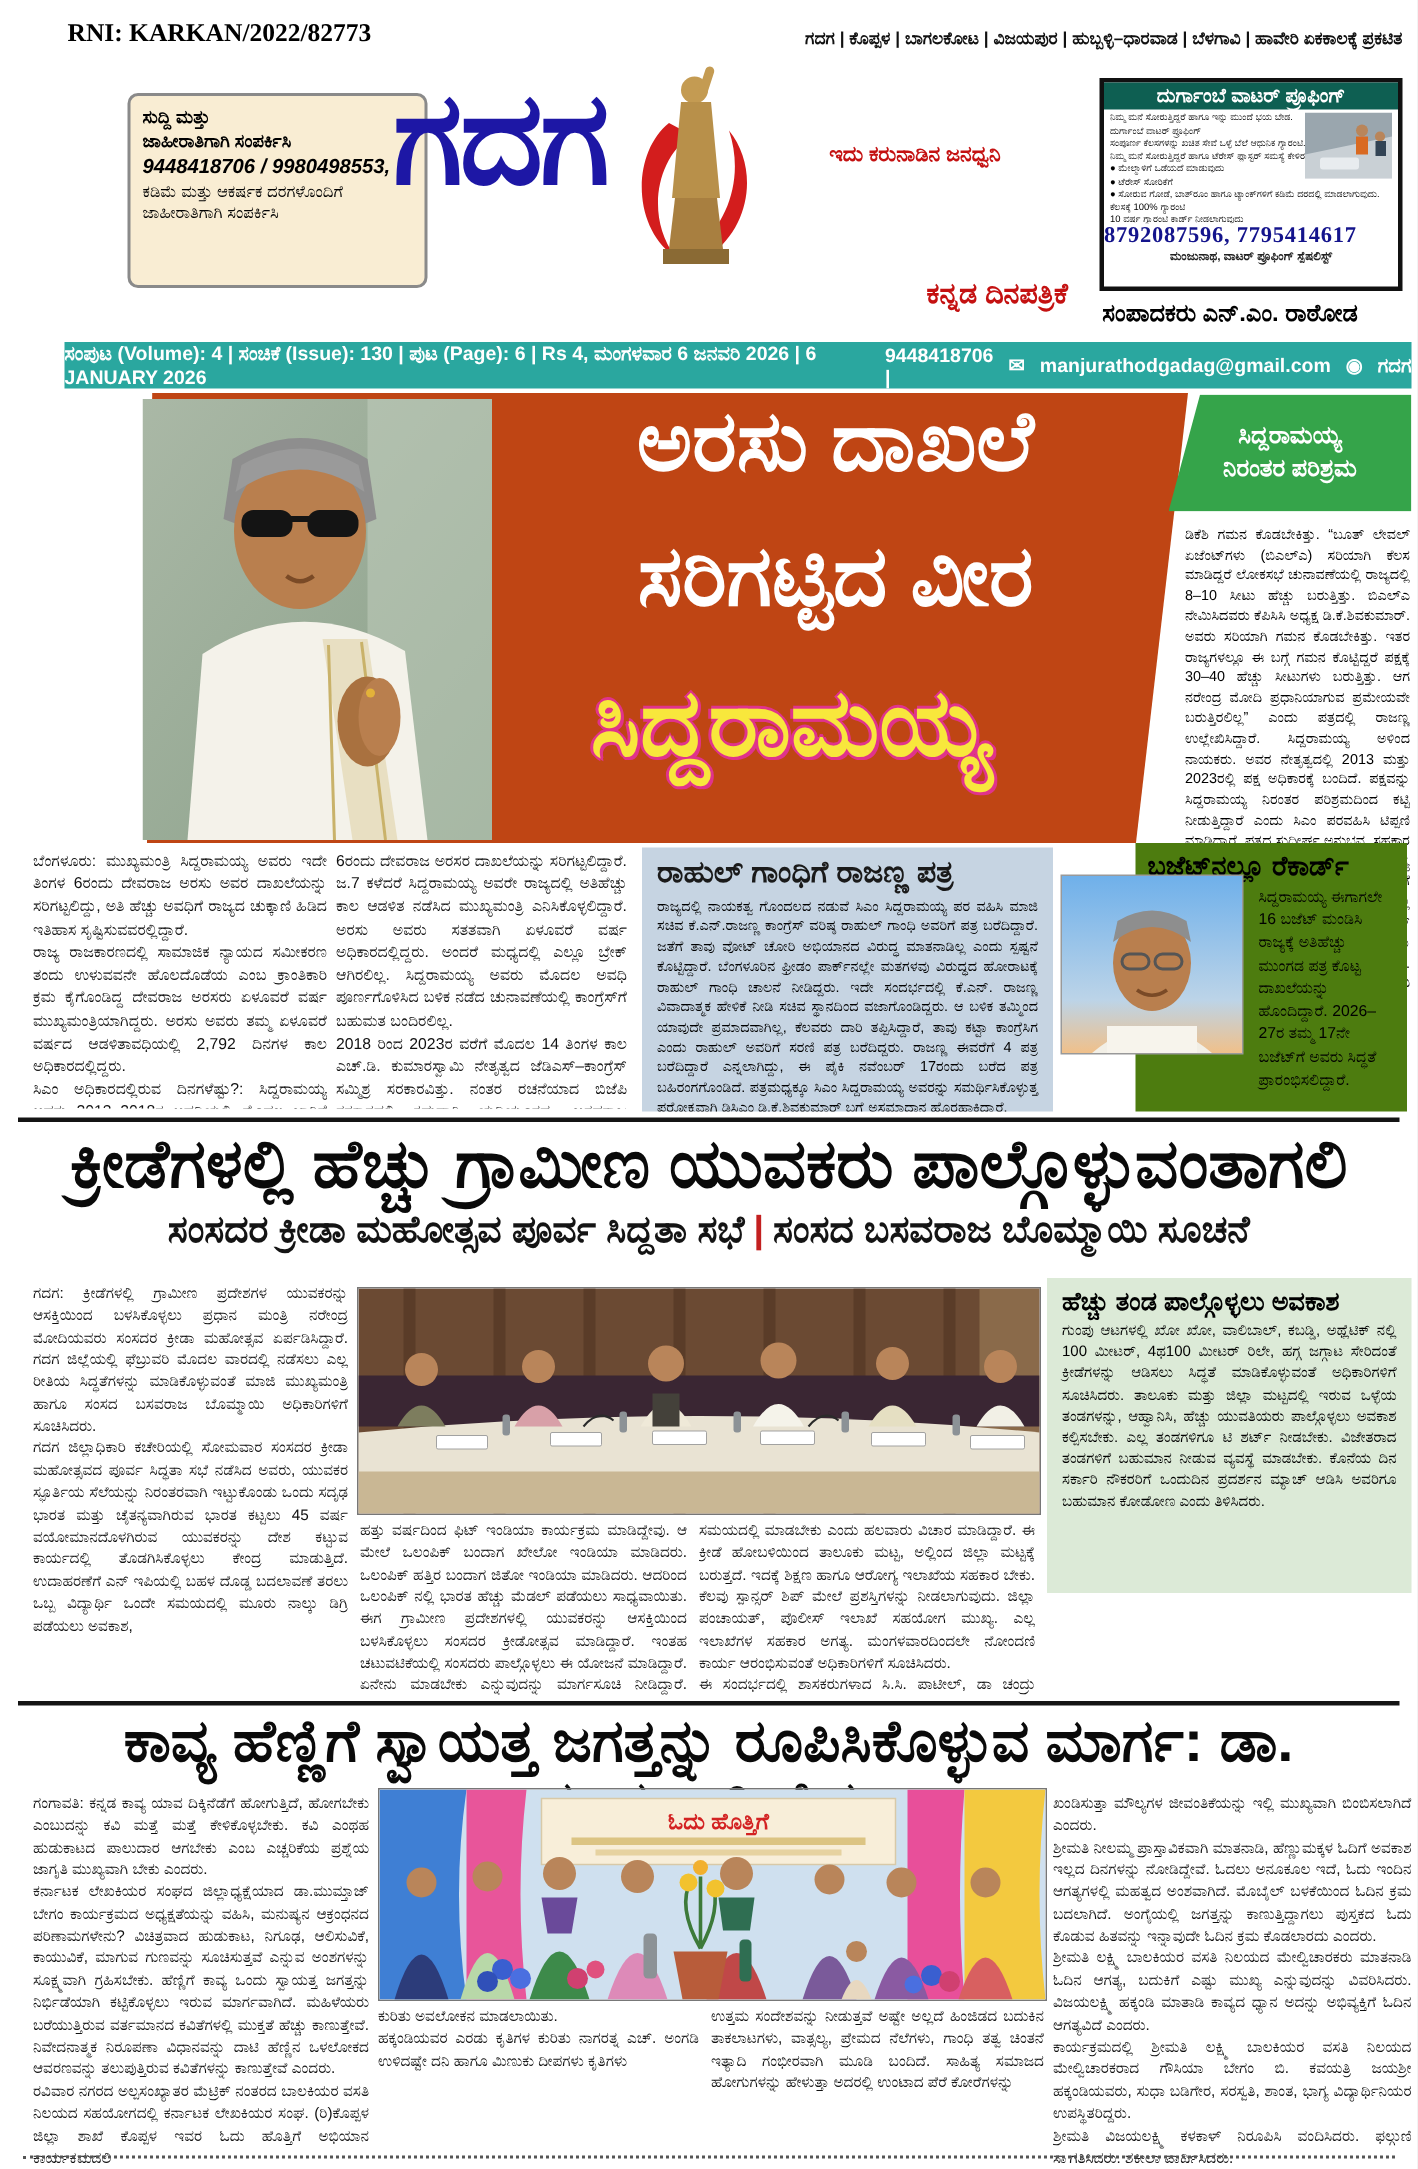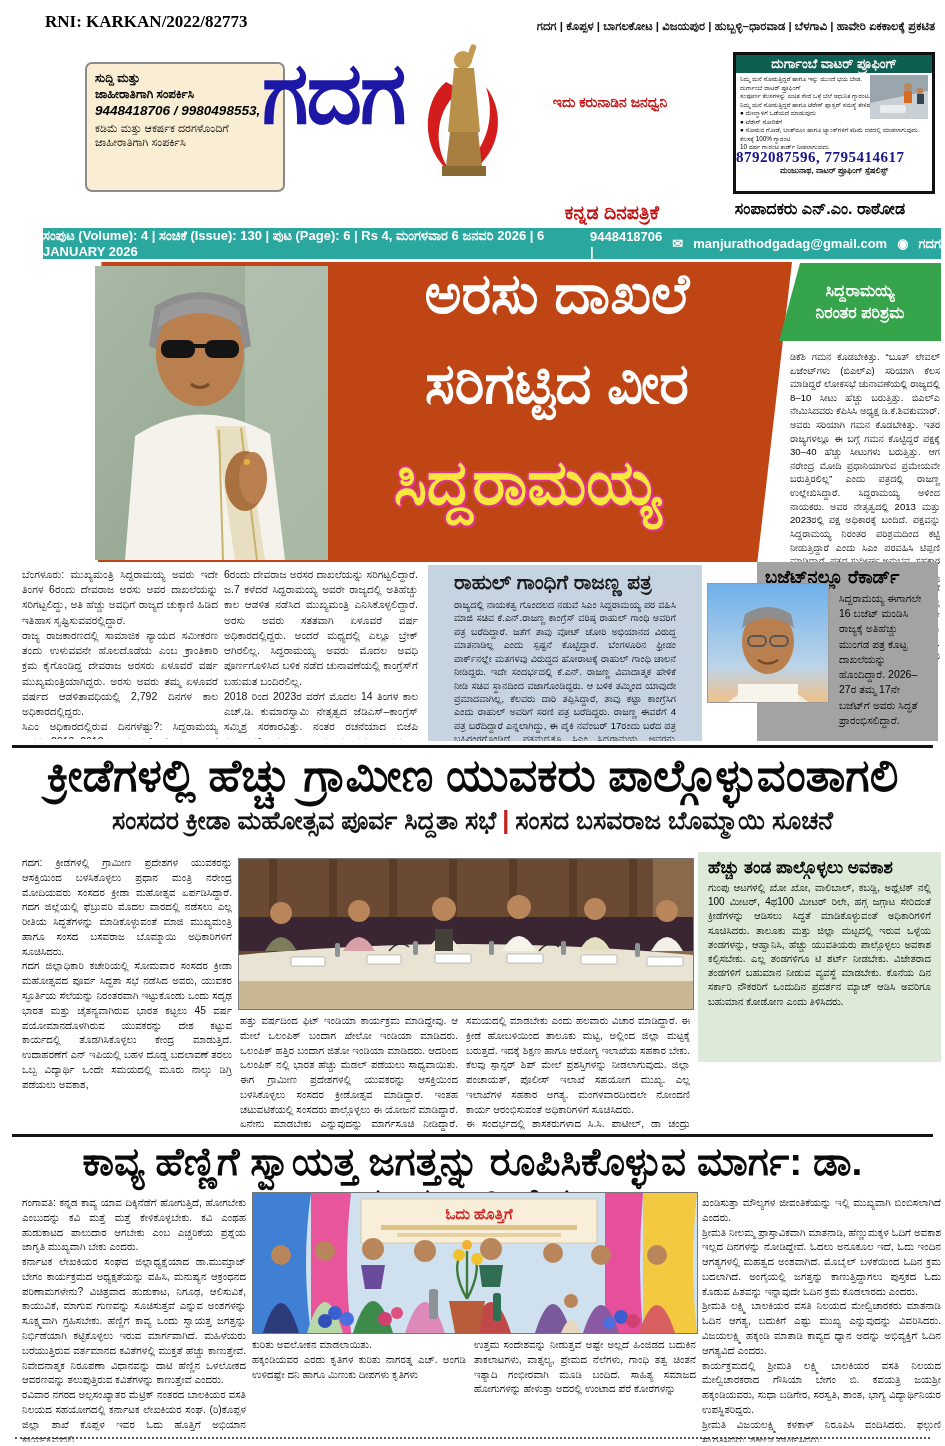"ಕನ್ನಡ ದಿನಪತ್ರಿಕೆ" .tagBottom { margin-top: 16px -> none; text-align: center -> right }
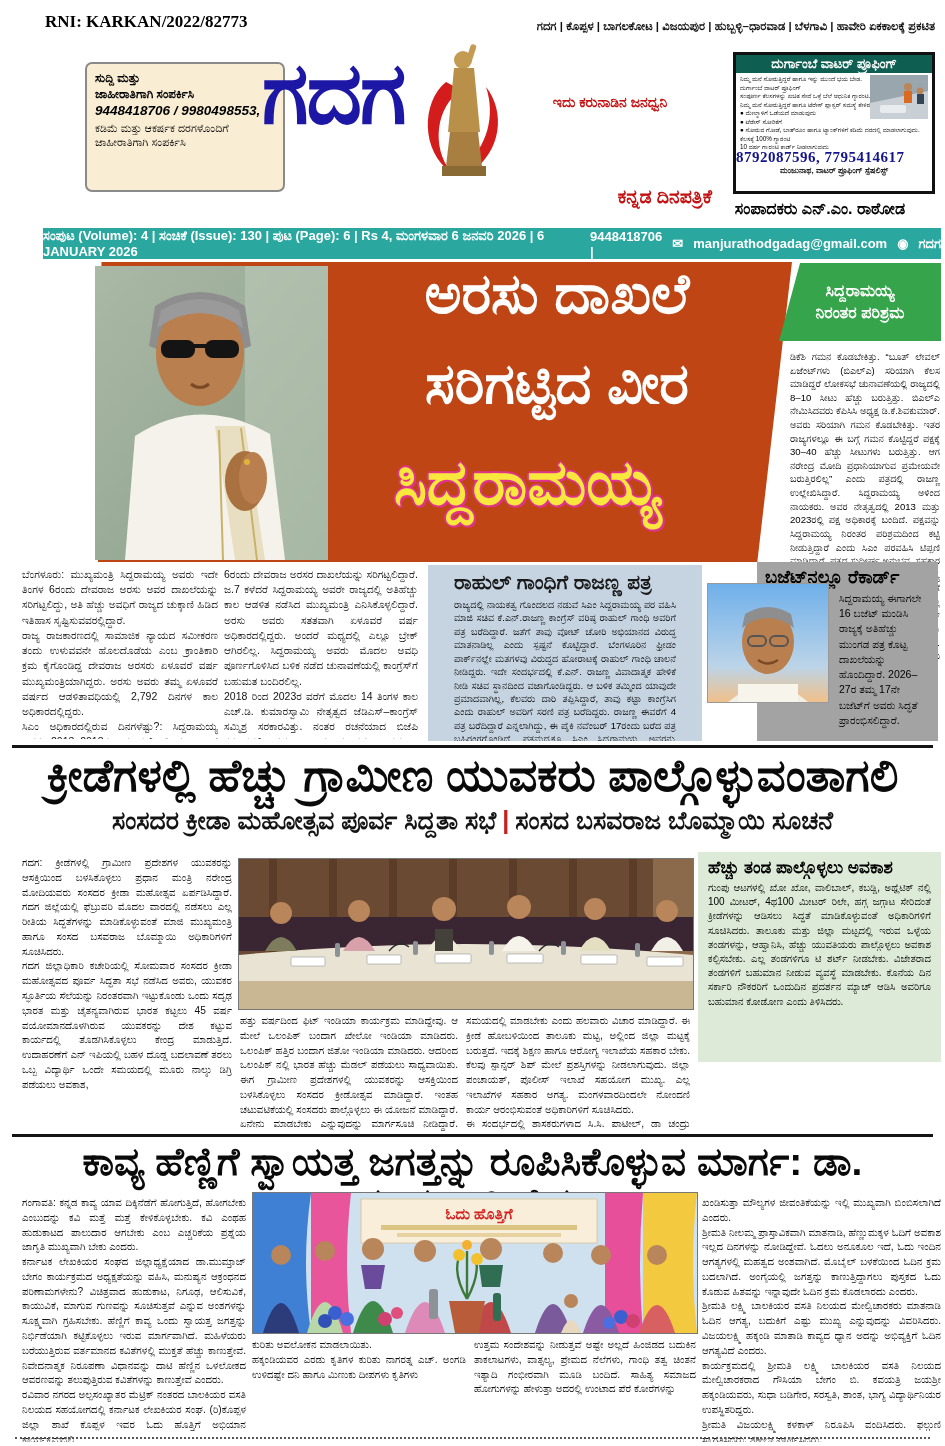"ರಾಹುಲ್ ಗಾಂಧಿಗೆ ರಾಜಣ್ಣ ಪತ್ರ" .letterBox { padding: 6px 26px -> 6px 10px }
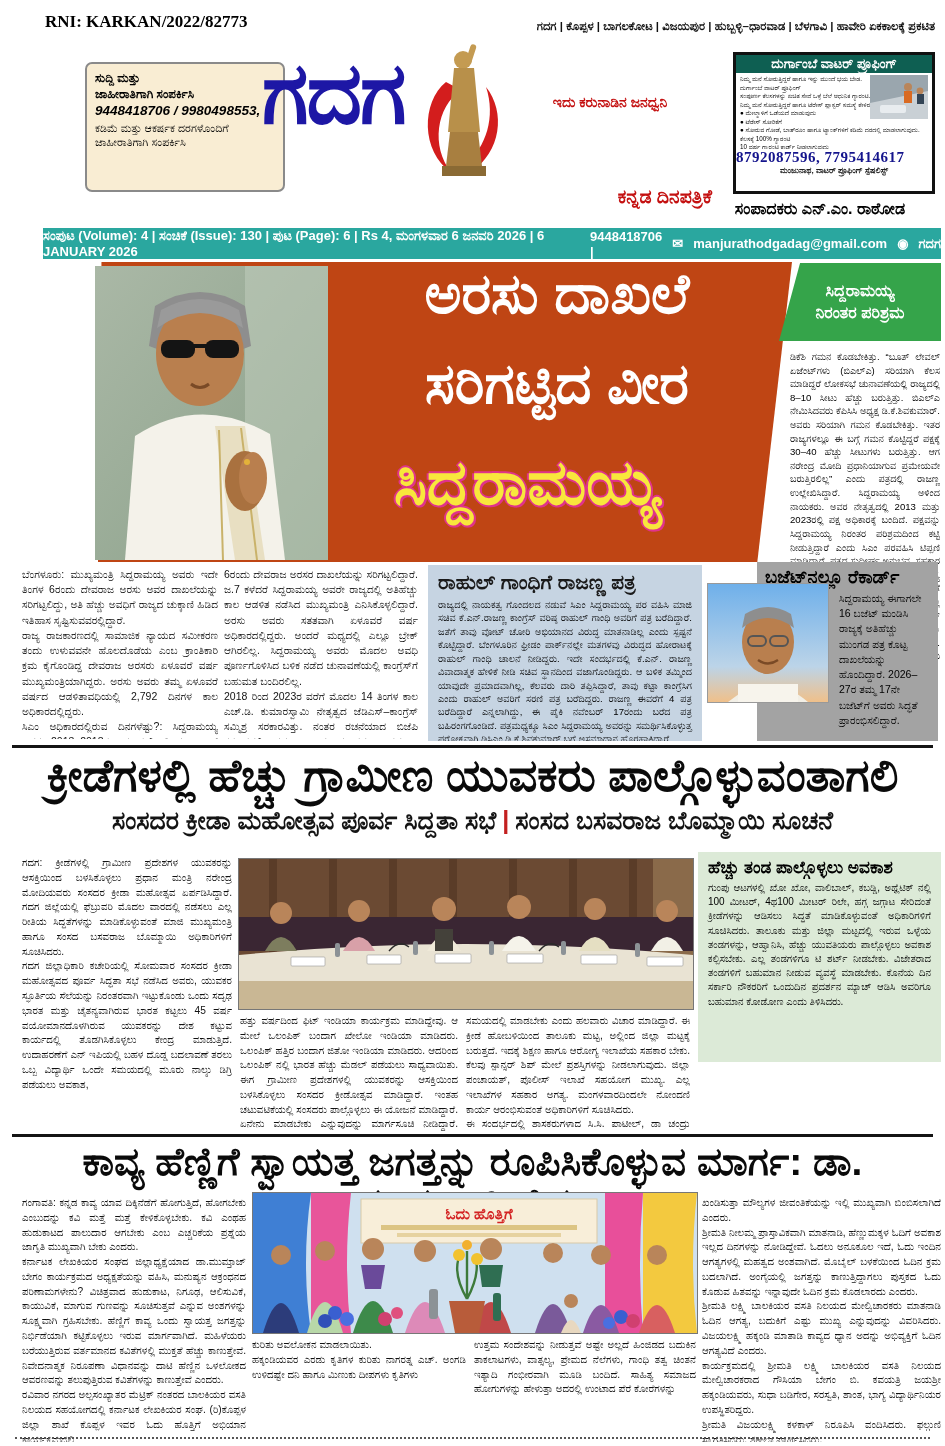"ಬಜೆಟ್‌ನಲ್ಲೂ ರೆಕಾರ್ಡ್" .budgetBox { background: #a3a3a3 -> #4d7c0f }
